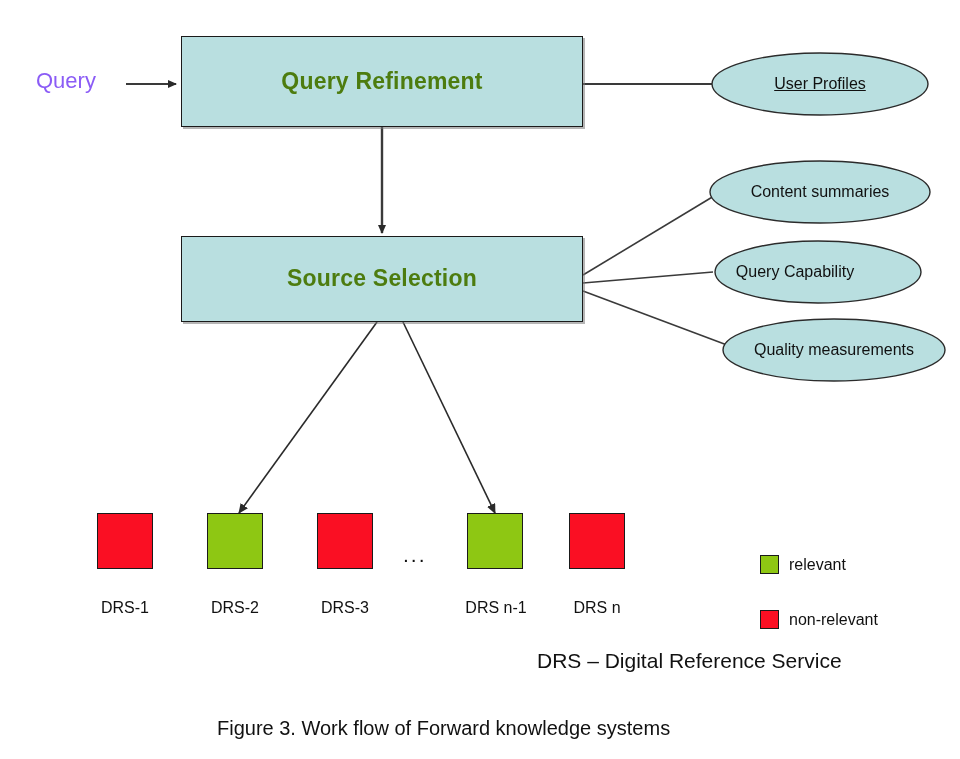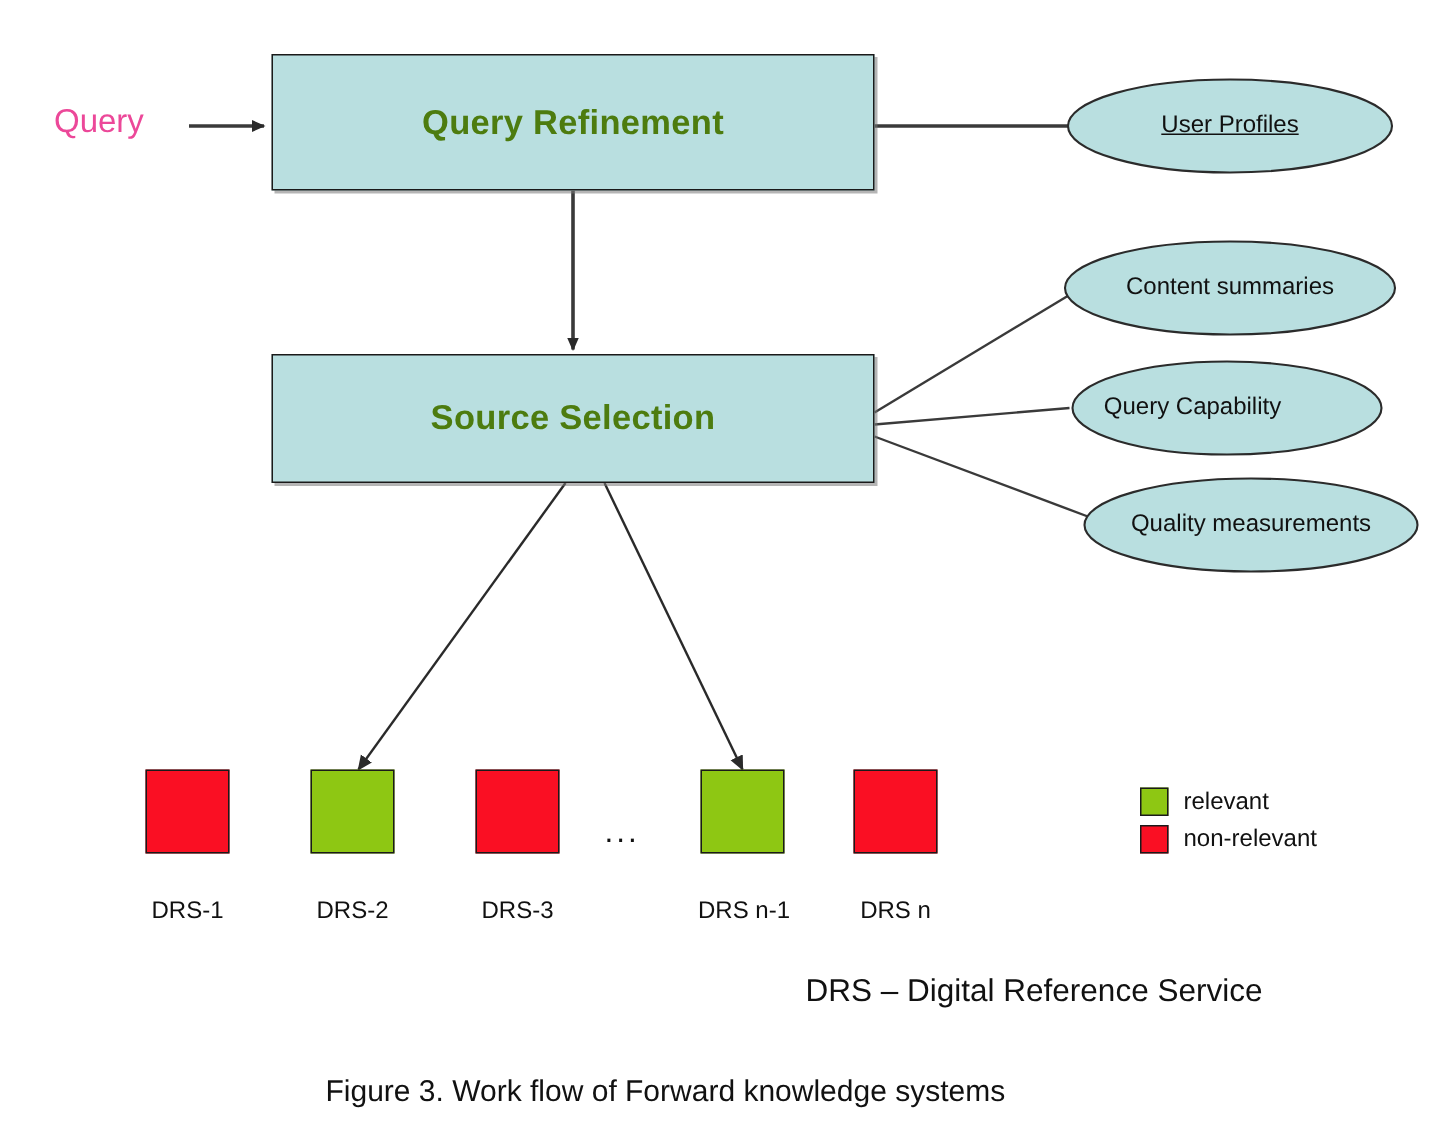"Query" .plain-label { color: #ec4899 -> #8b5cf6 }
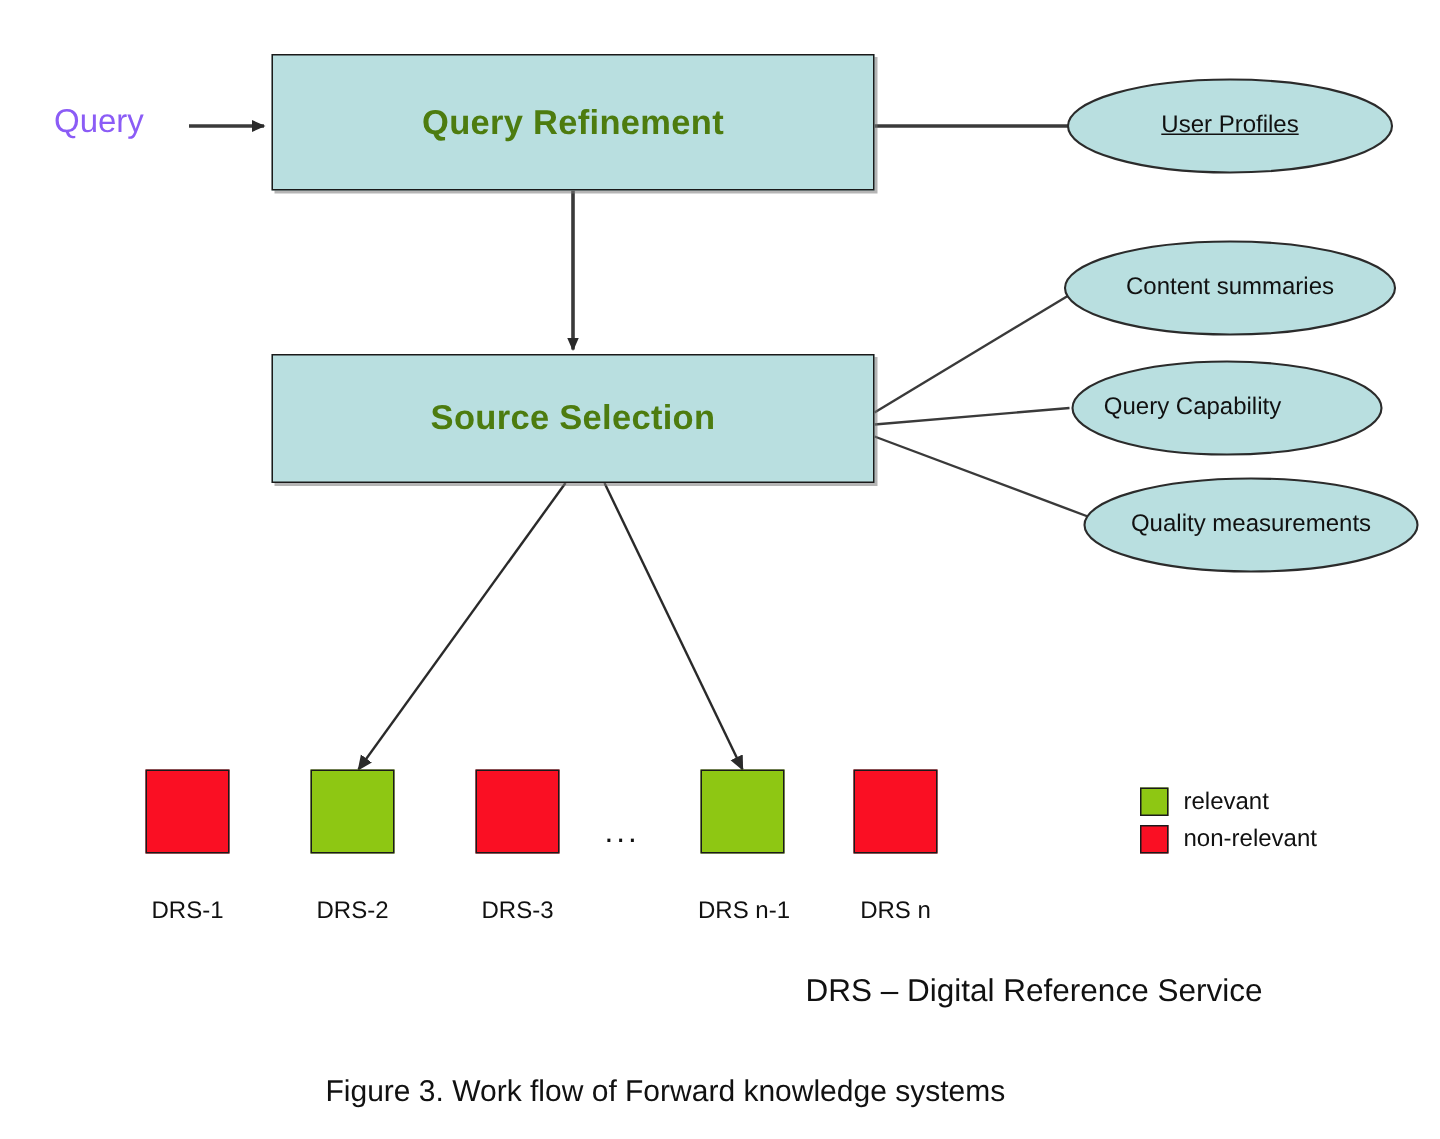"relevant" .legend-row { margin-top: none -> 30px }
